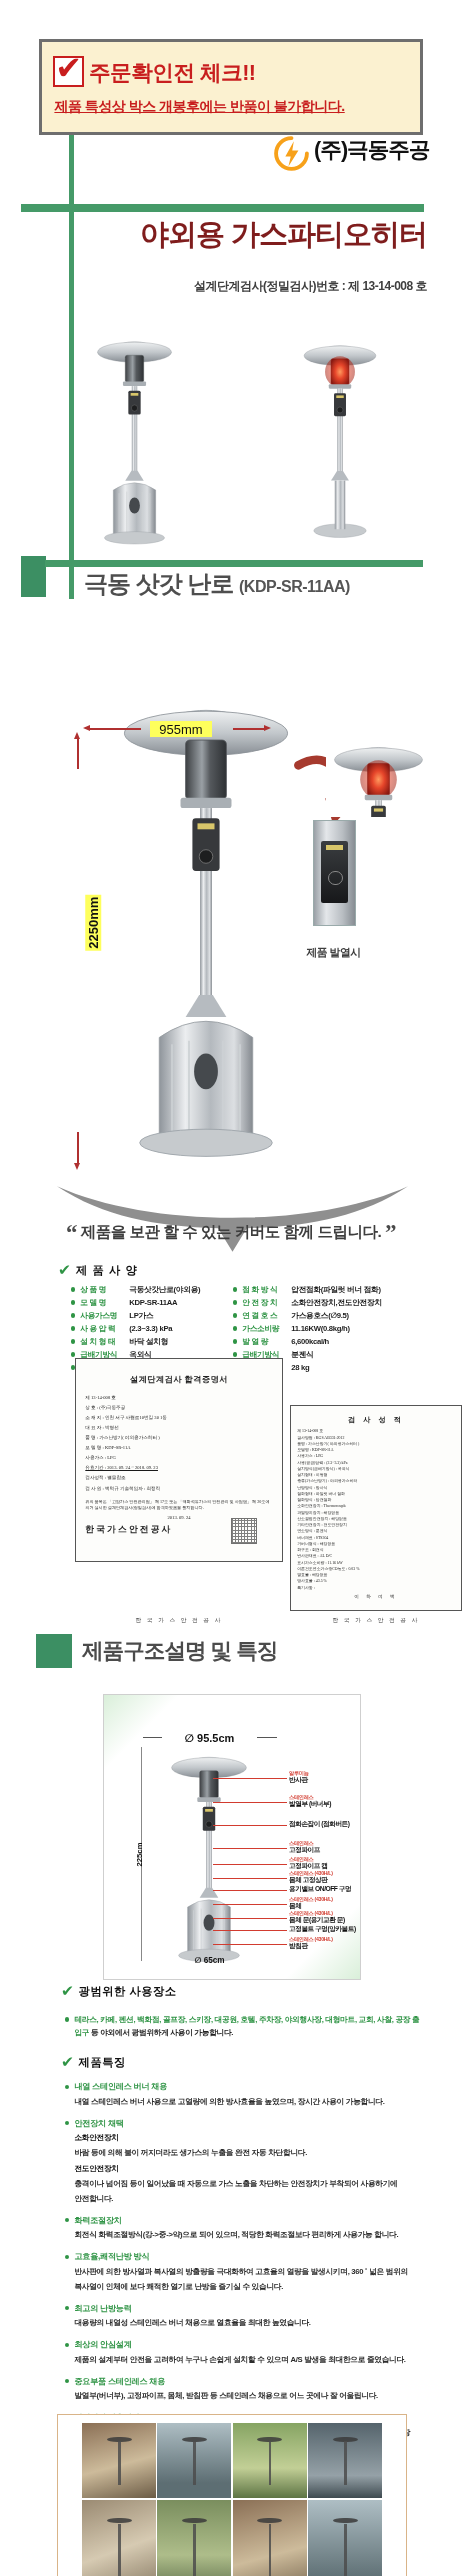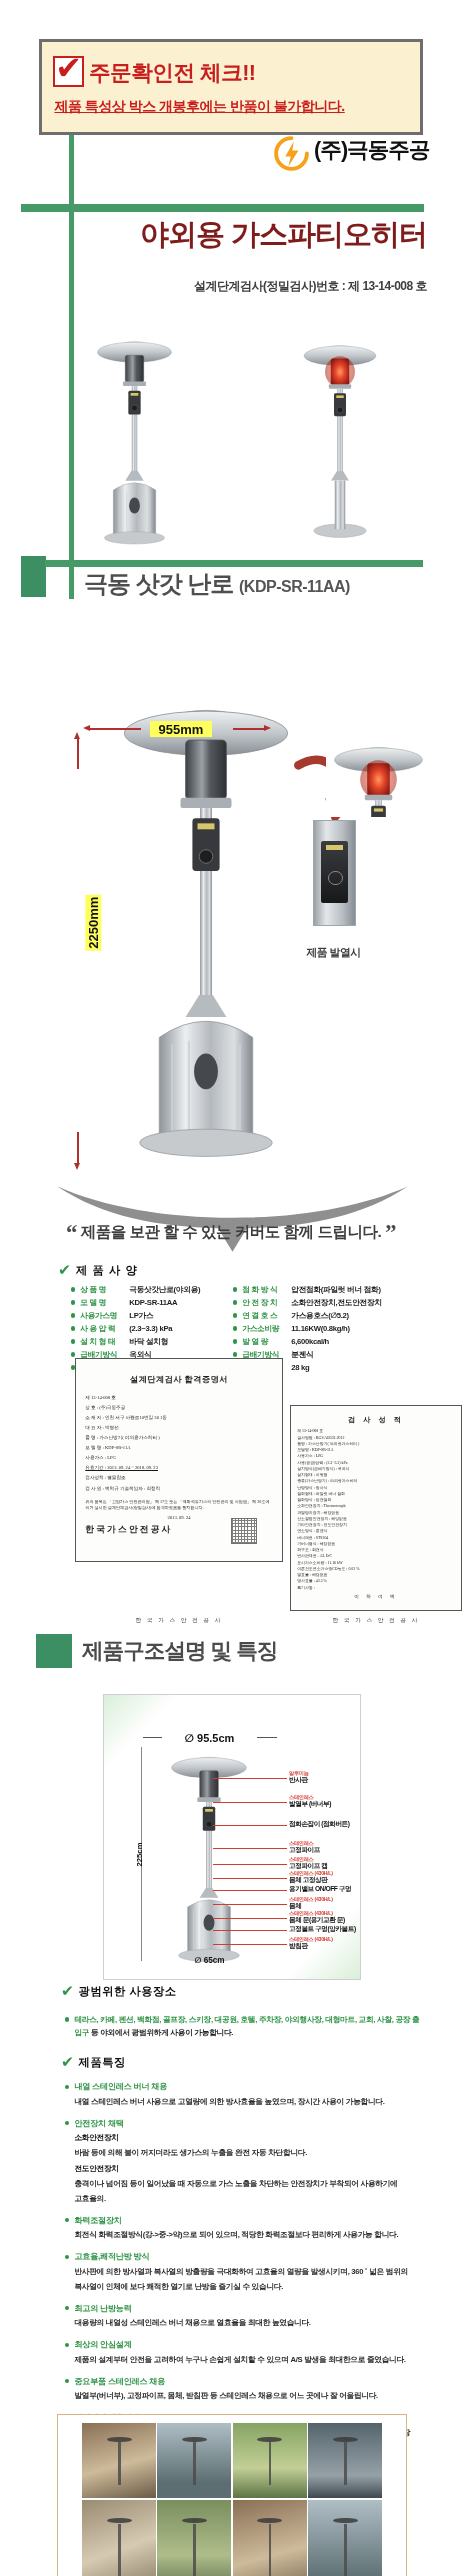"955mm" .dim-h { font-weight: bold -> normal }
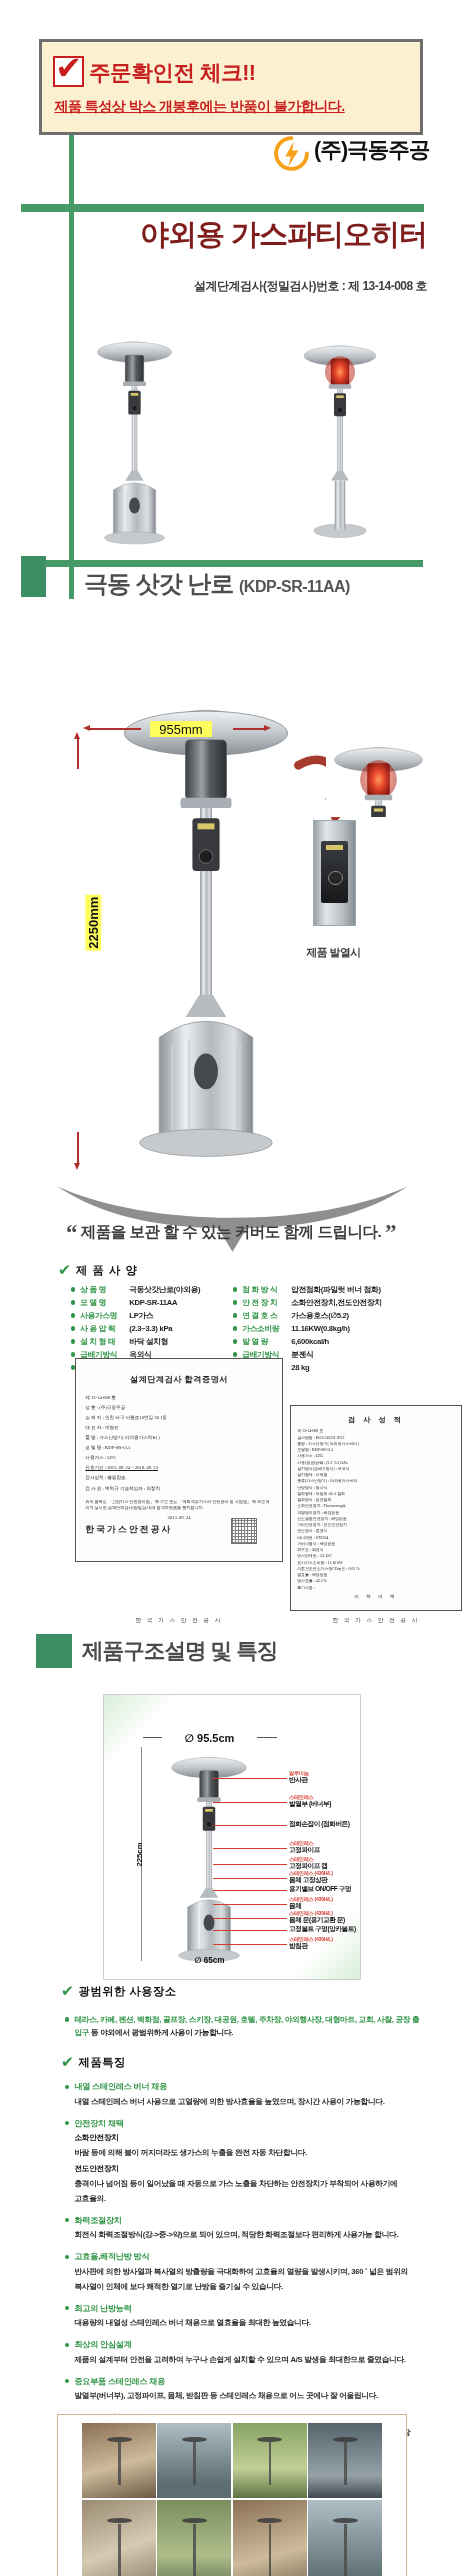"가스용호스(∅5.2)" span.val { text: 5.2 -> 9.5 }
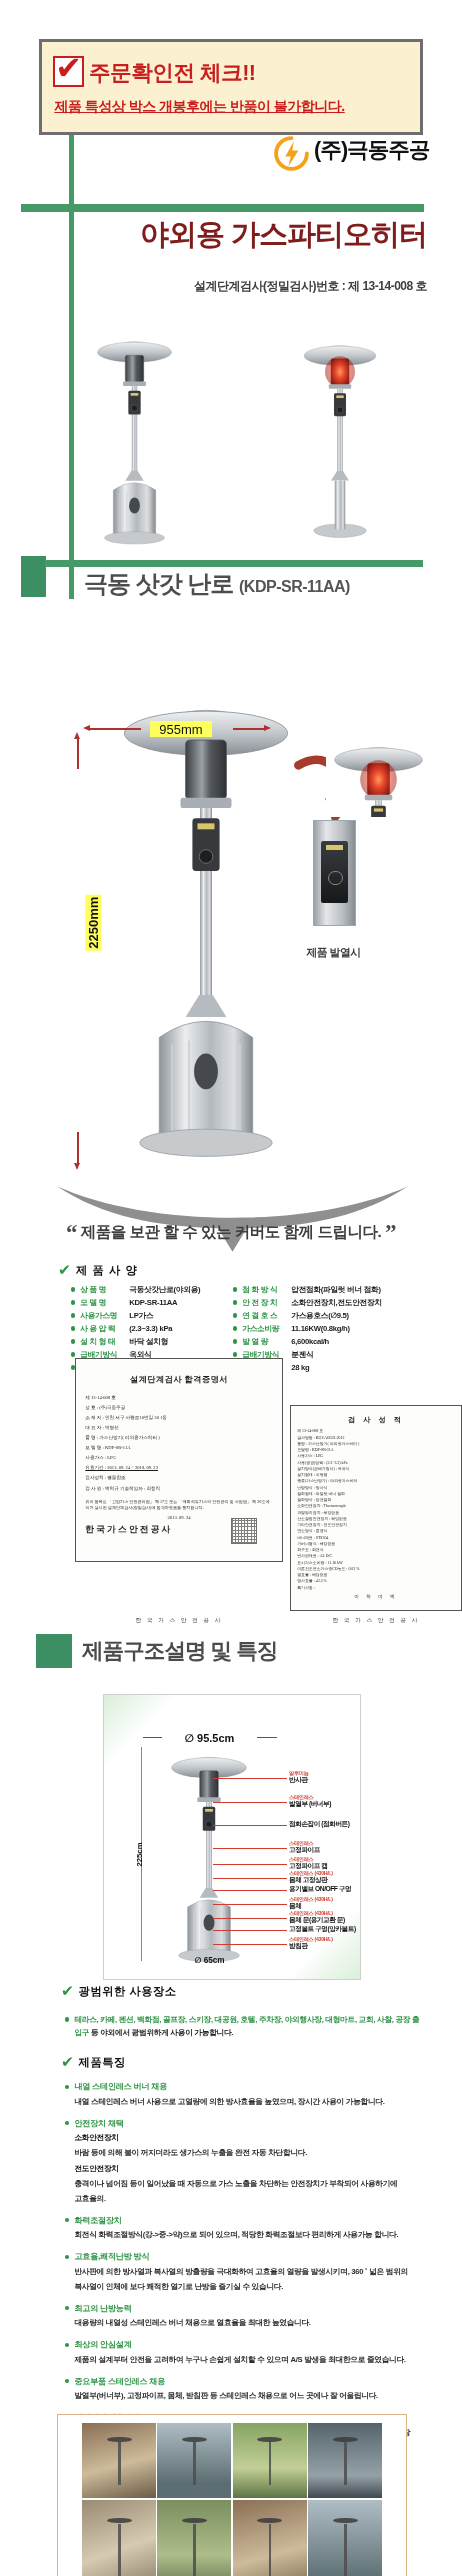"고효율의." div.feat-l { text: 고효율의 -> 안전합니다 }
